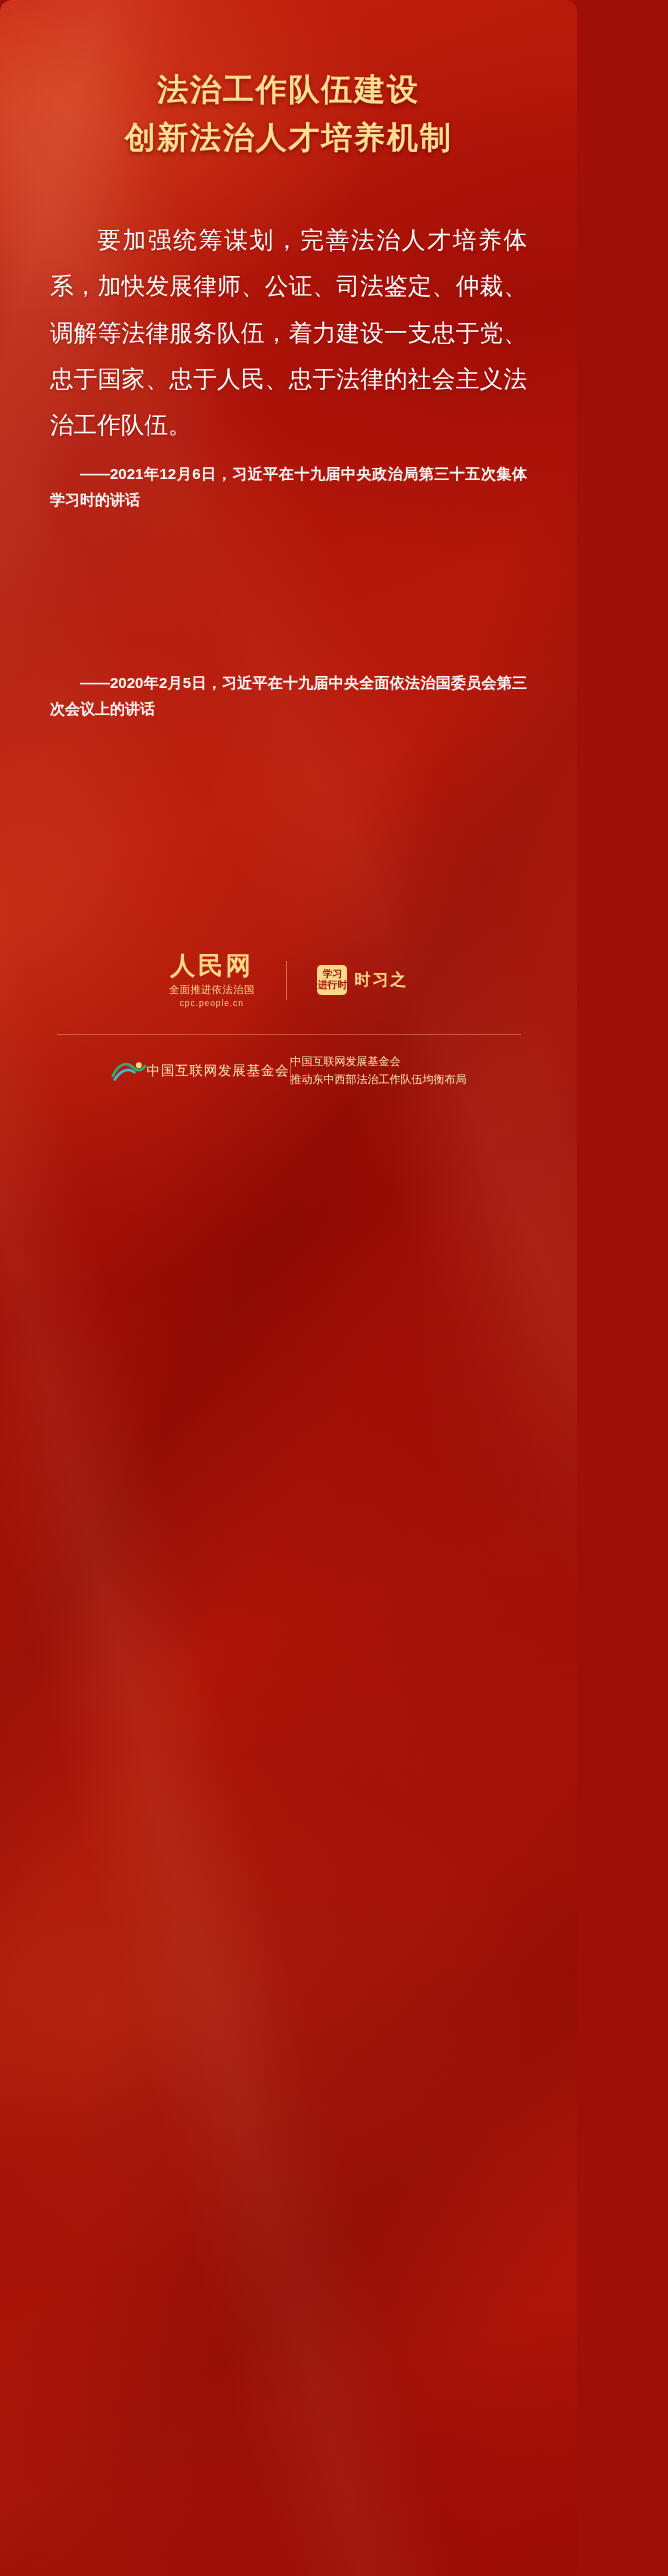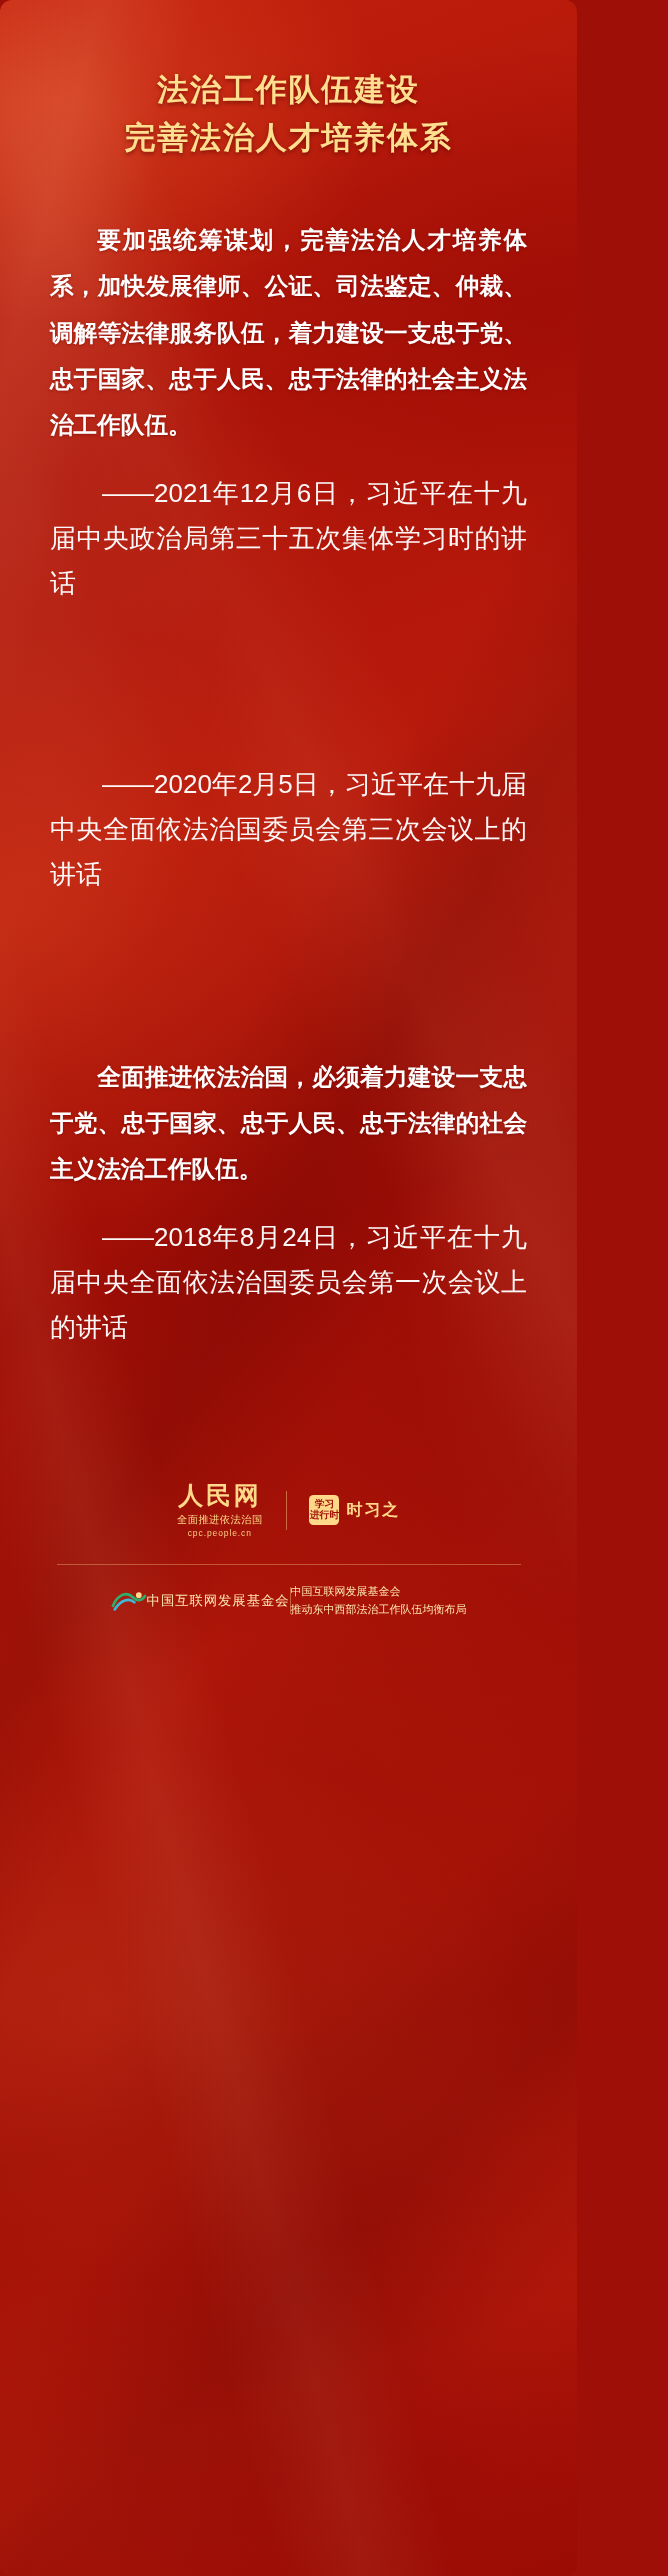"完善法治人才培养体系" div.title-line { text: 完善法治人才培养体系 -> 创新法治人才培养机制 }
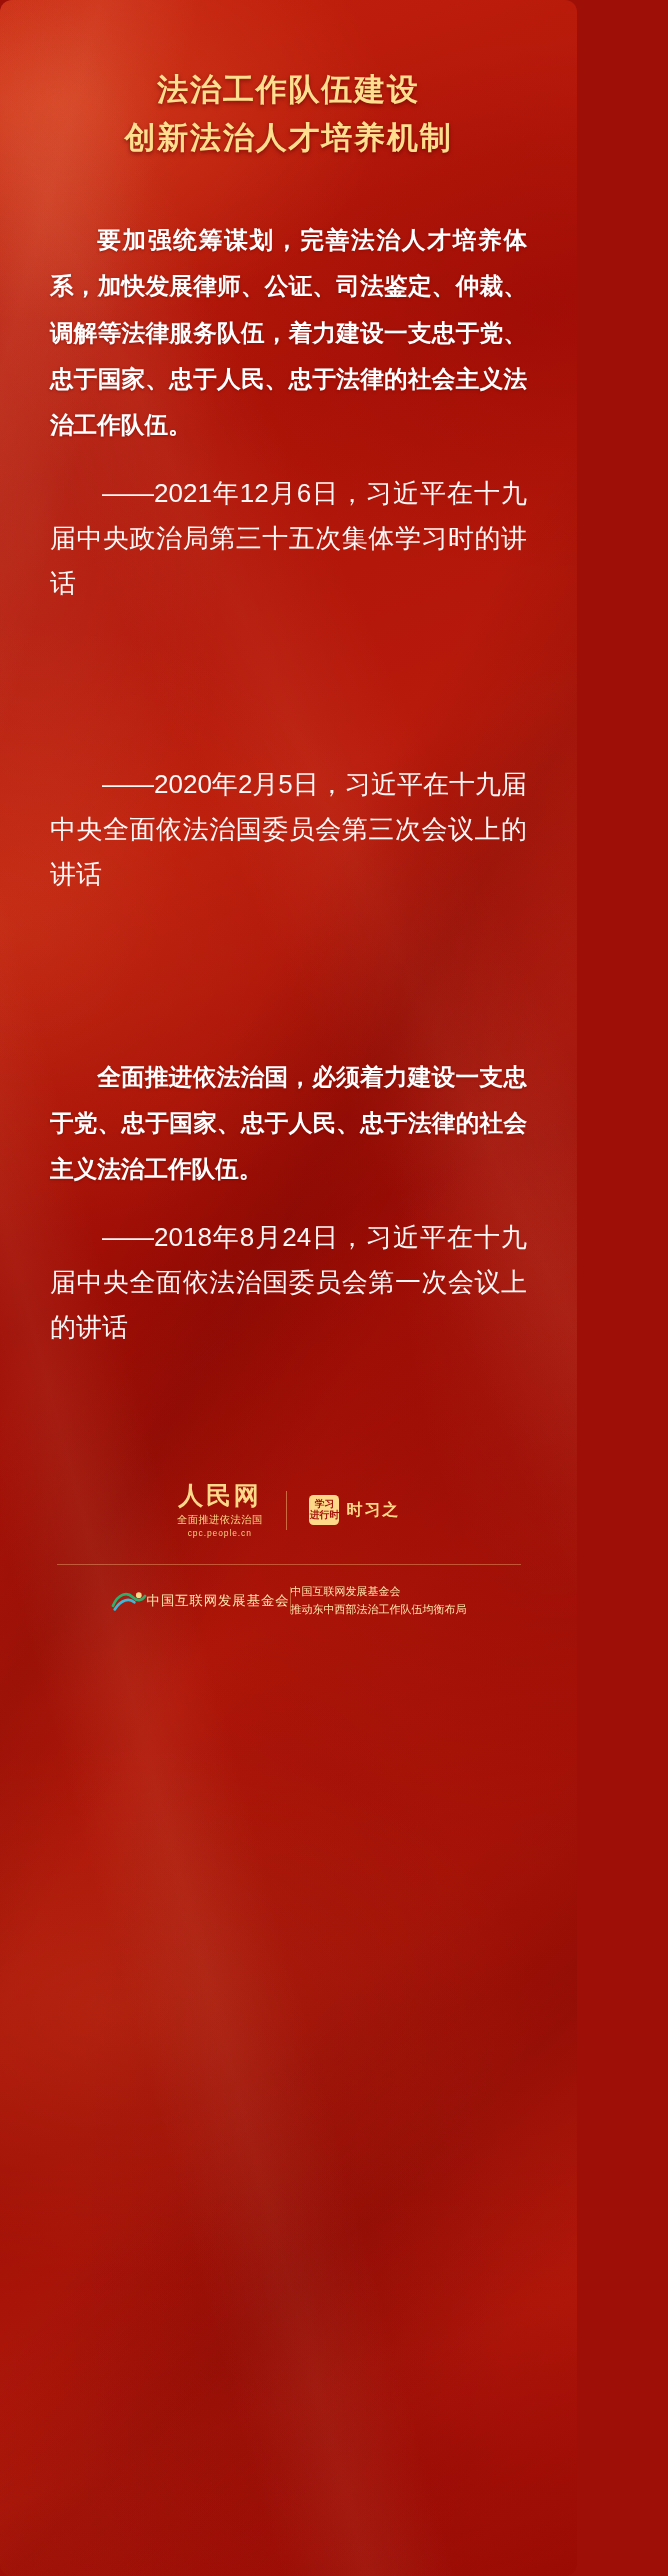"要加强统筹谋划，完善法治人才培养体系，加快发展律师、公证、司法鉴定、仲裁、调解等" .quote-body { font-weight: 700 -> 400 }
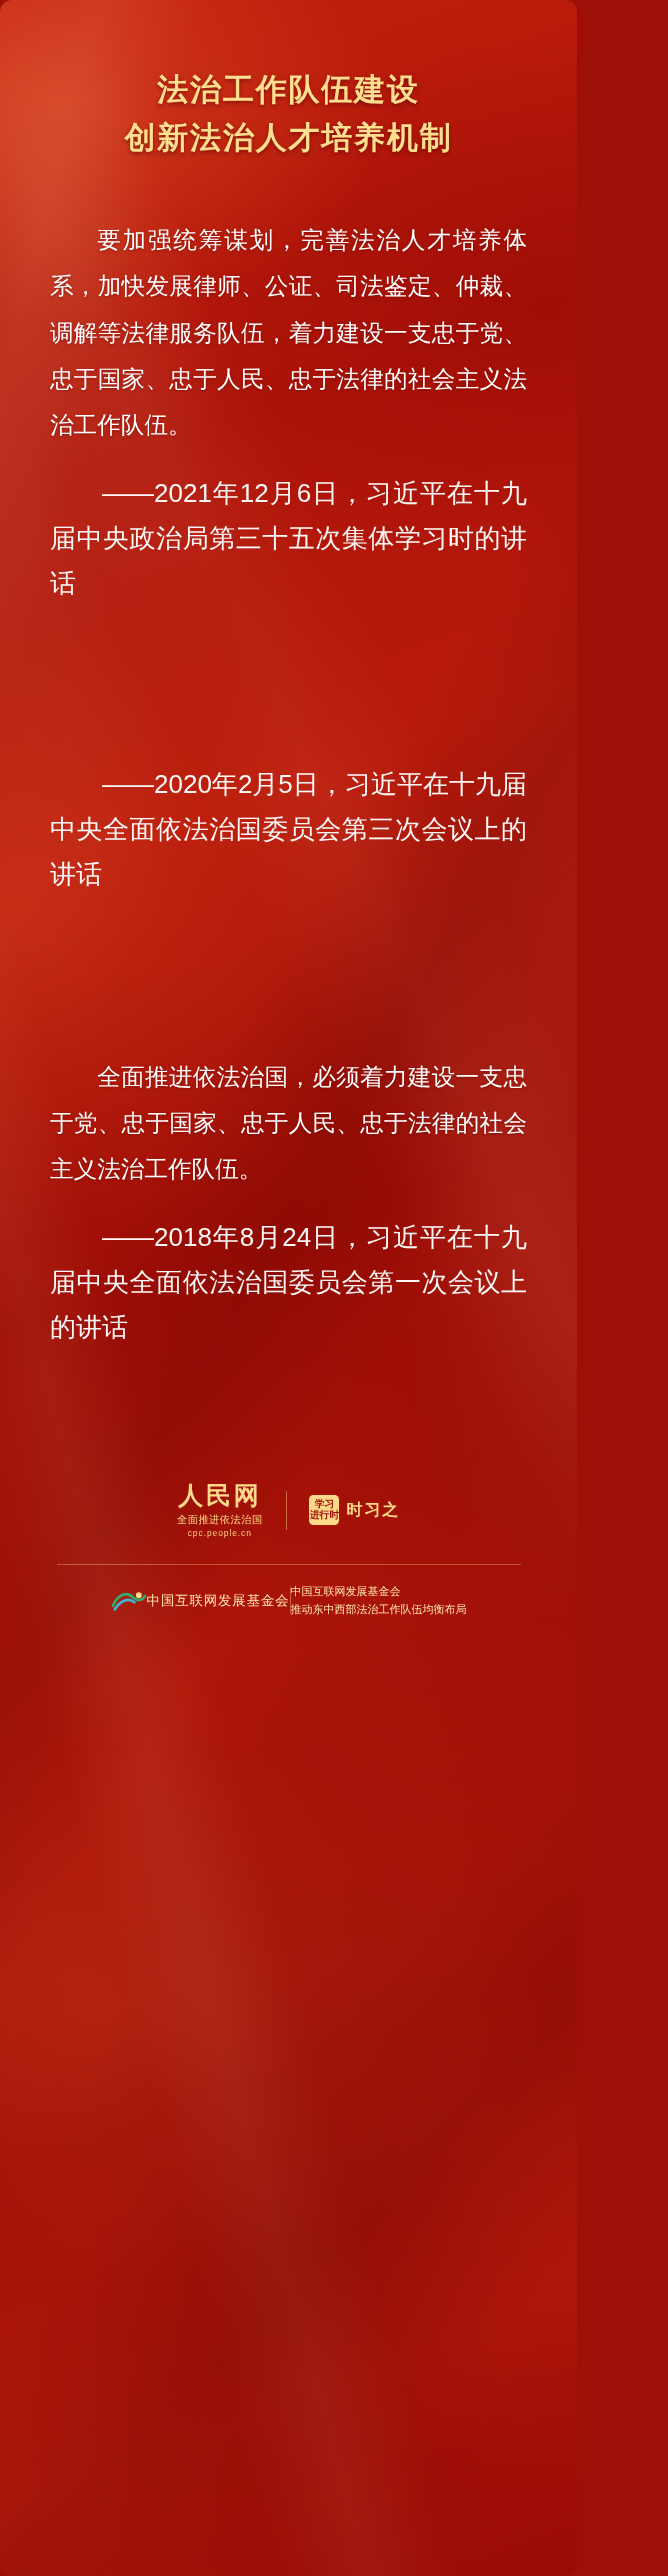"——2021年12月6日，习近平在十九届中央政治局第三十五次集体学习时的讲话" .quote-source { font-size: 26px -> 15px; font-weight: 400 -> 700; margin-top: 23px -> 13px }
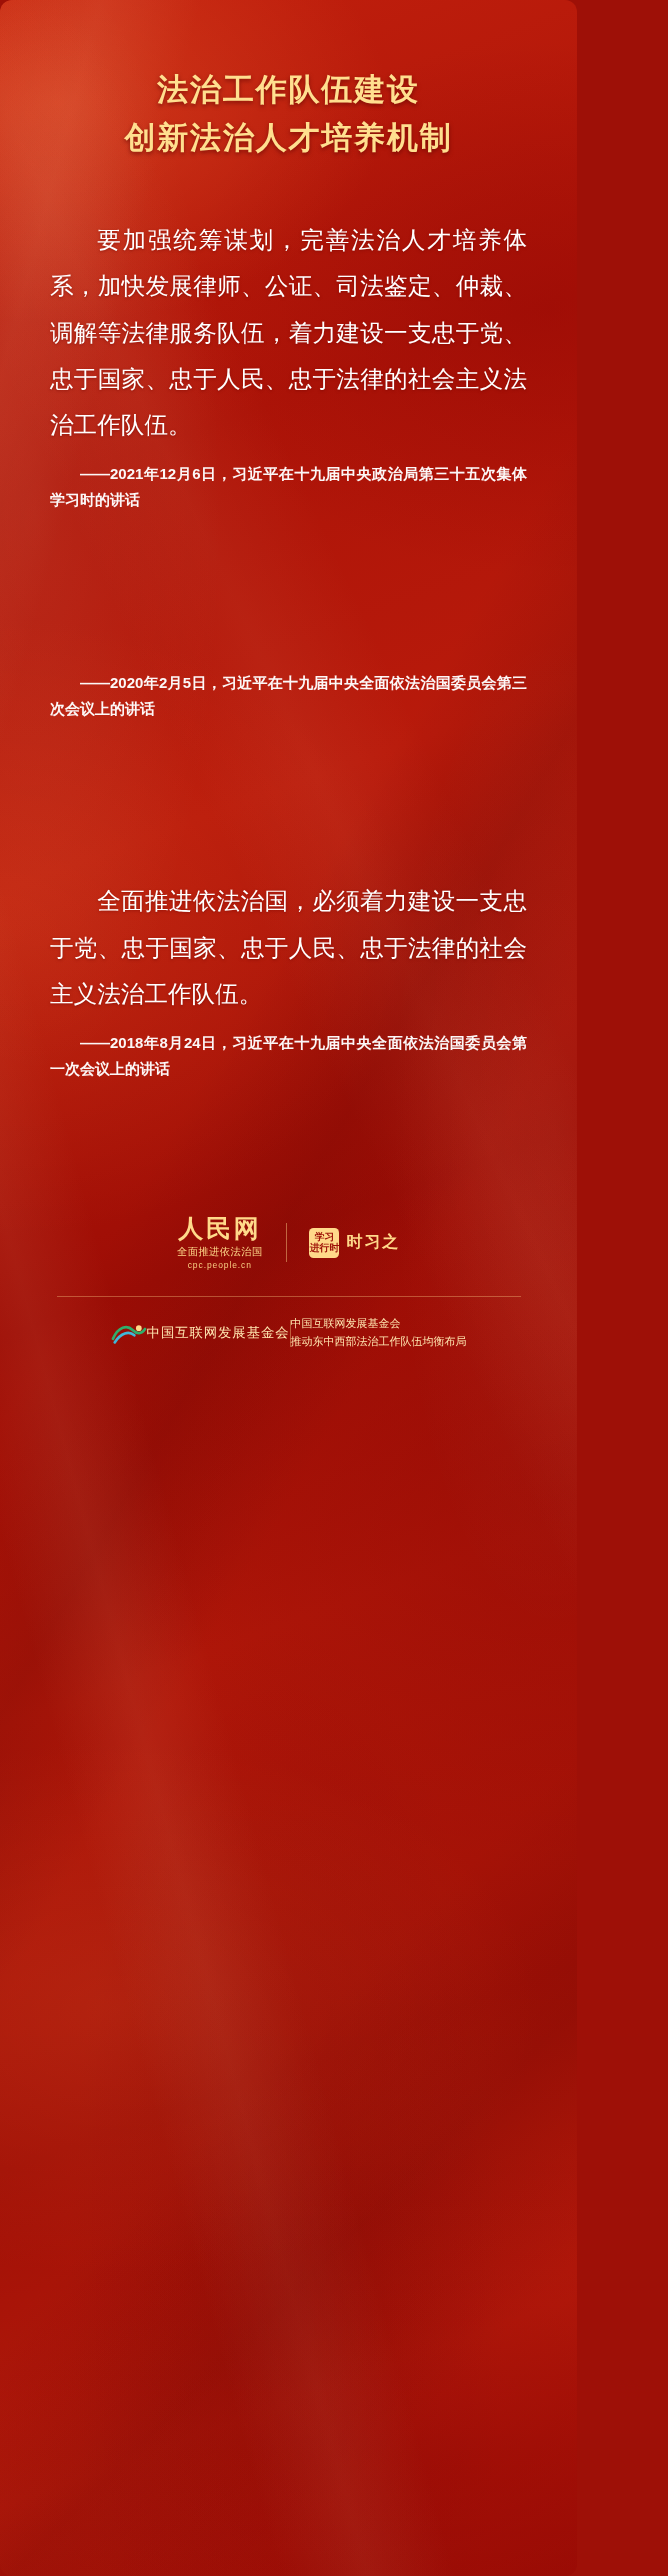"全面推进依法治国，必须着力建设一支忠于党、忠于国家、忠于人民、忠于法律的社会主义" div.section { html: <div> <div>全面推进依法治国，必须着力建设一支忠于党、忠于国家、忠于人民、忠于法律的社会主义法治工作队伍。</div> <div>——2018年8月24日，习近平在十九届中央全面依法治国委员会第一次会议上的讲话</div> </div> -> none }
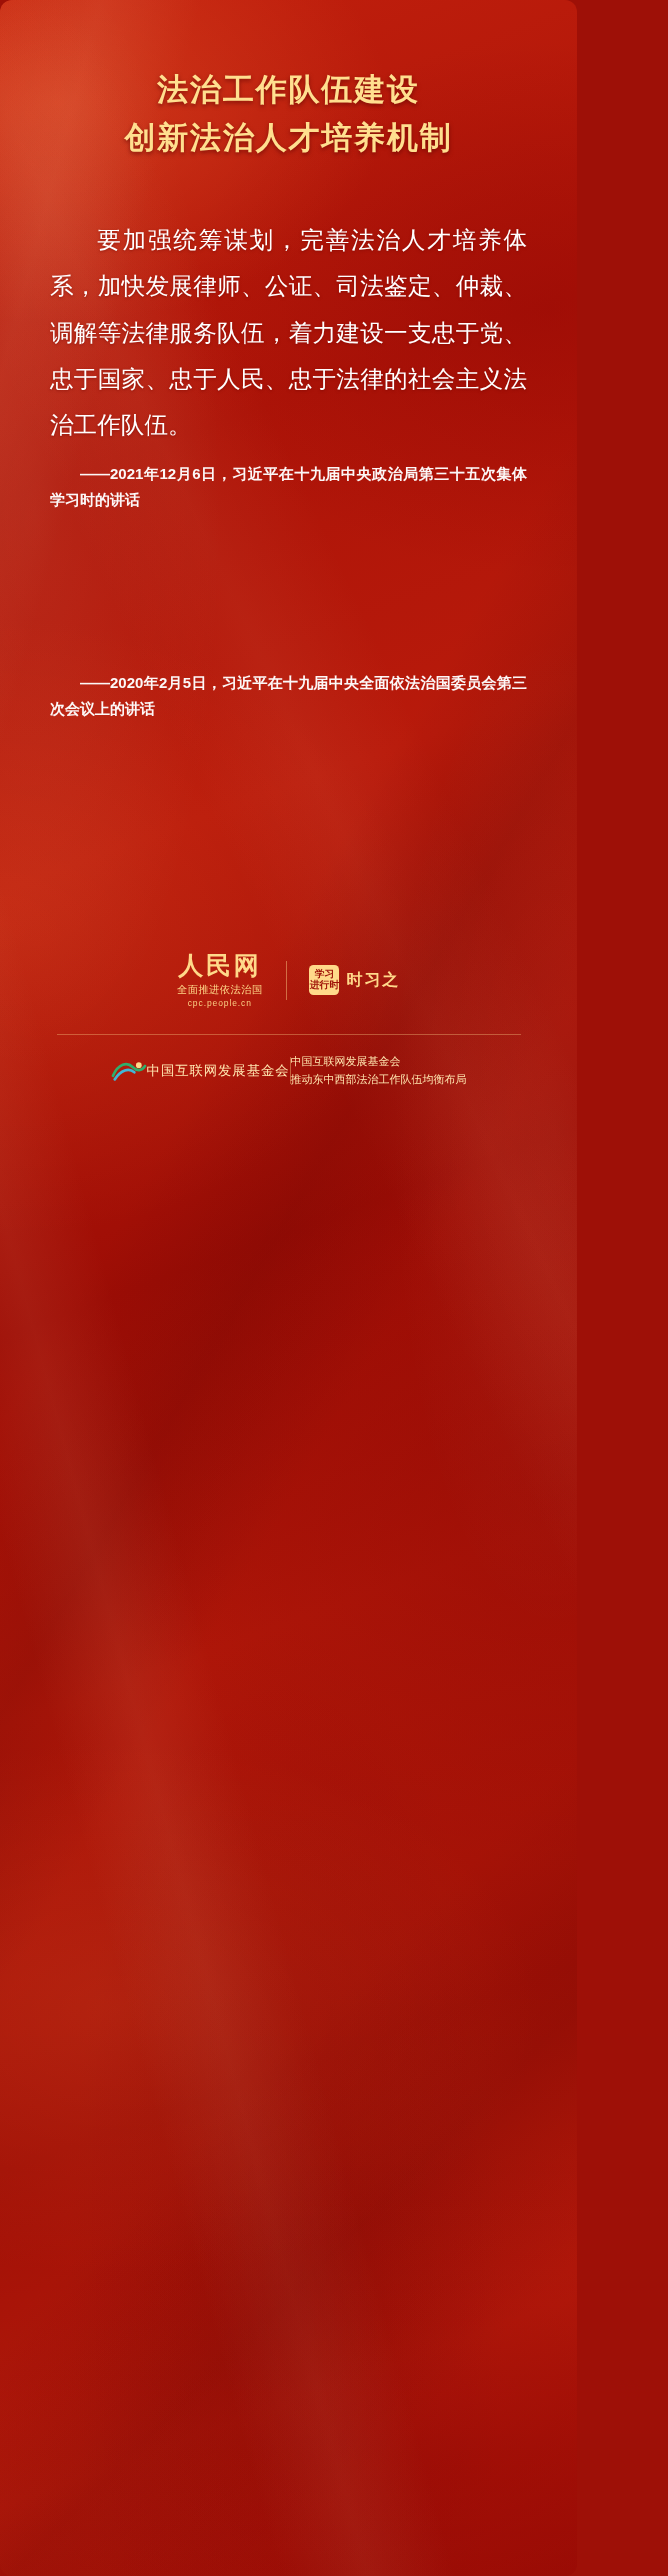"人民网" .brand-row { gap: 23px -> 31px }
